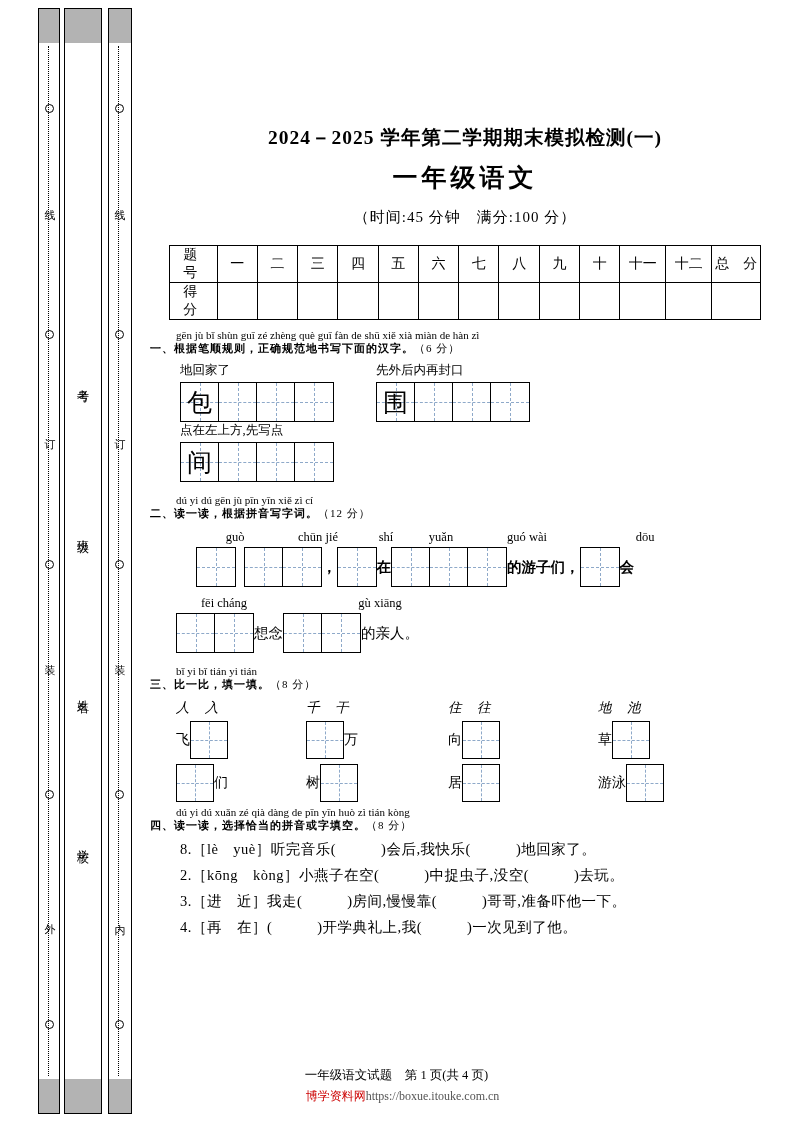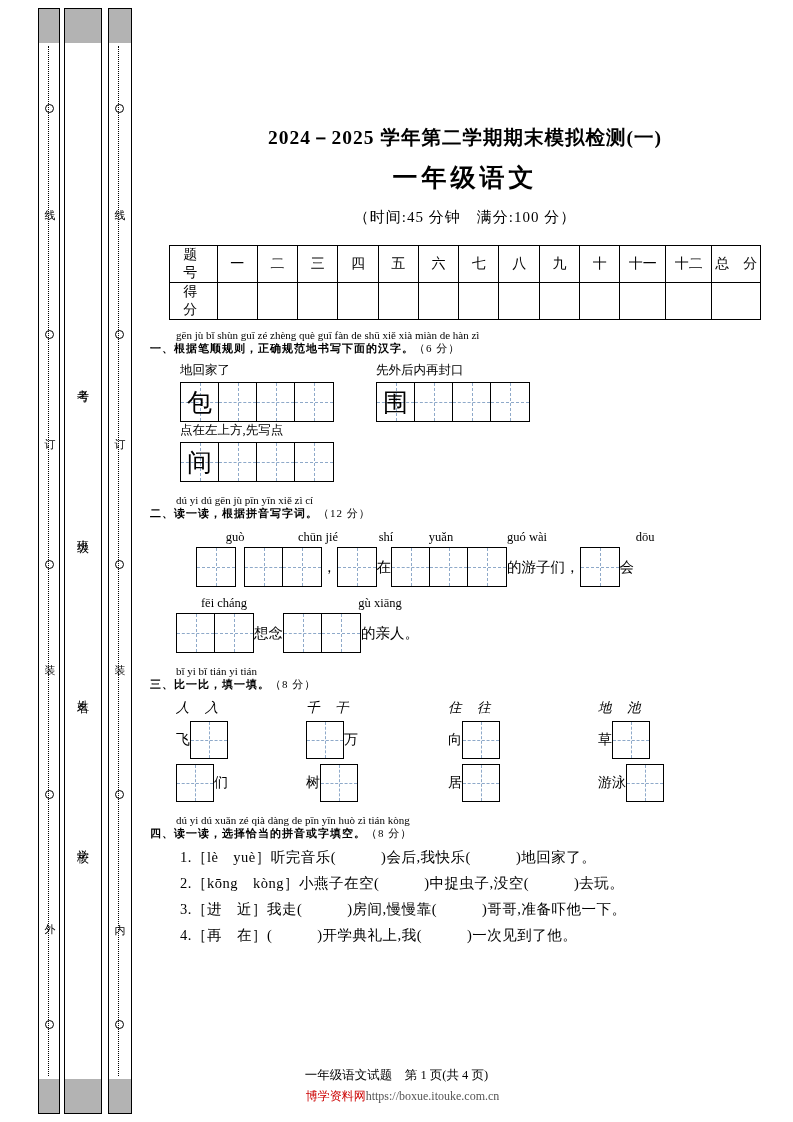"， 在 的游子们， 会" div.line { font-weight: none -> bold }
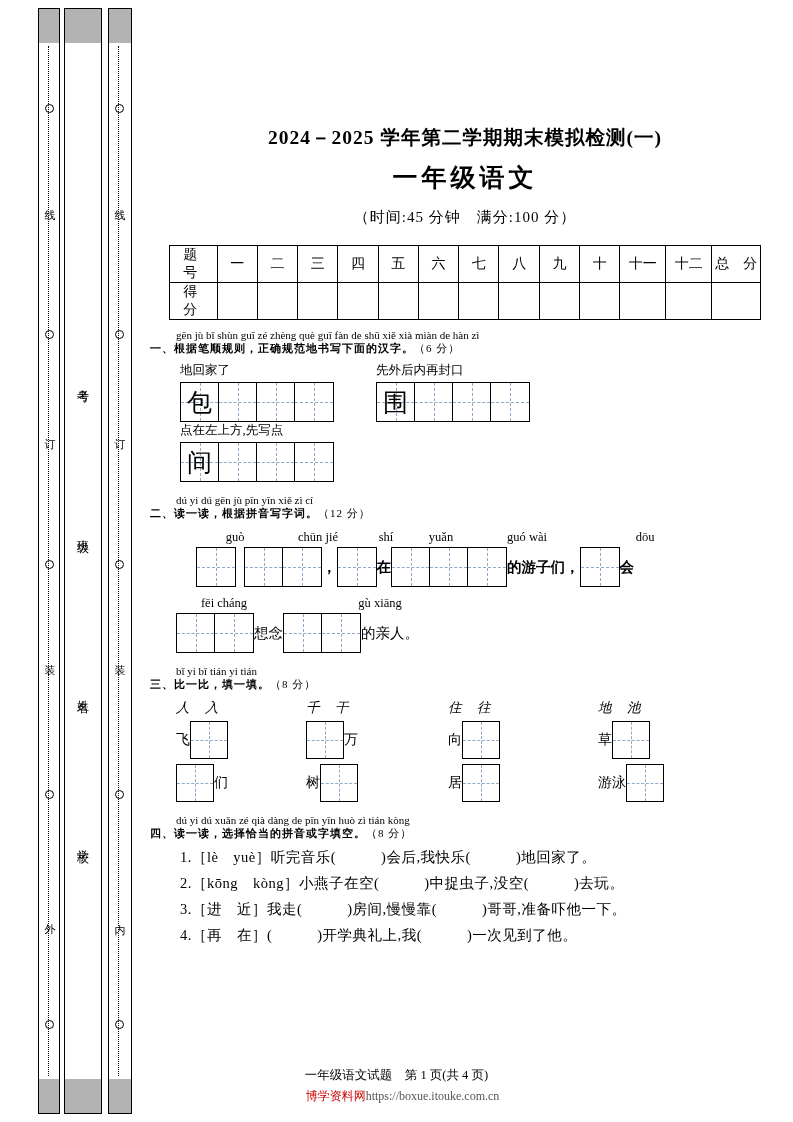"dú yi dú xuǎn zé" div.sec { margin-top: 12px -> 4px }
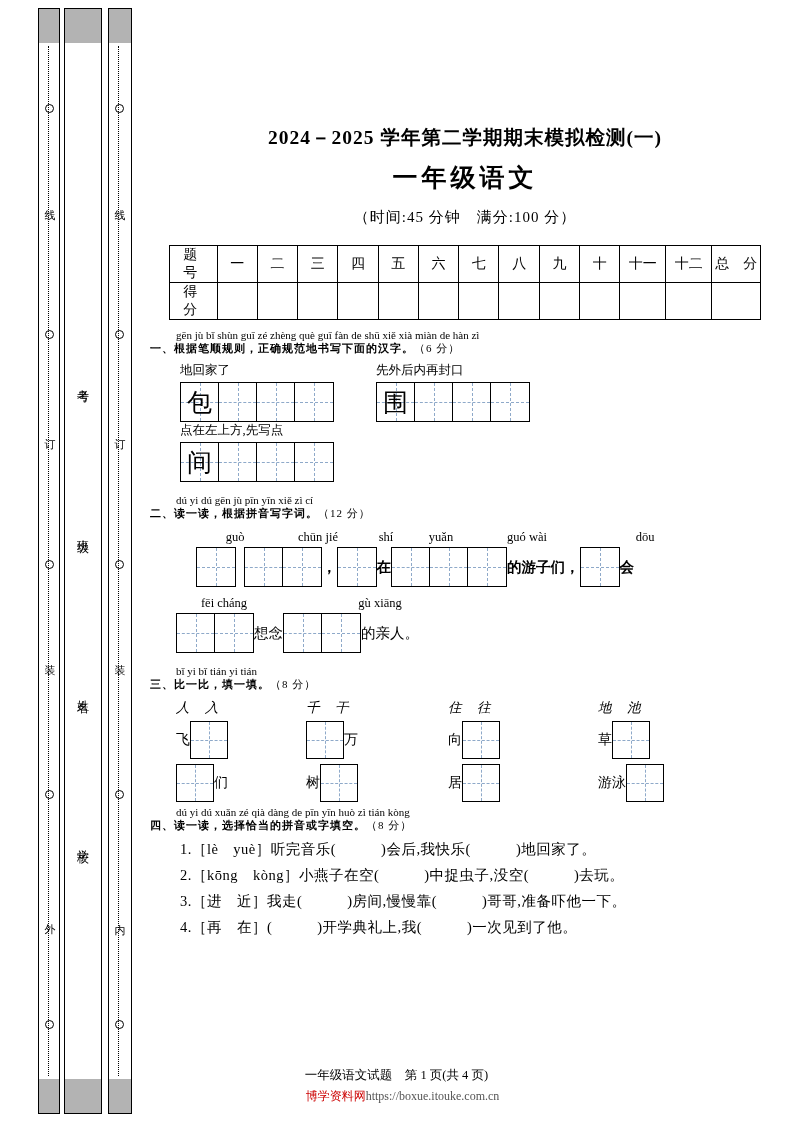"1.［lè yuè］听完音乐( )会后,我快乐( )地回家了。" div.q4item { text: 1 -> 8 }
